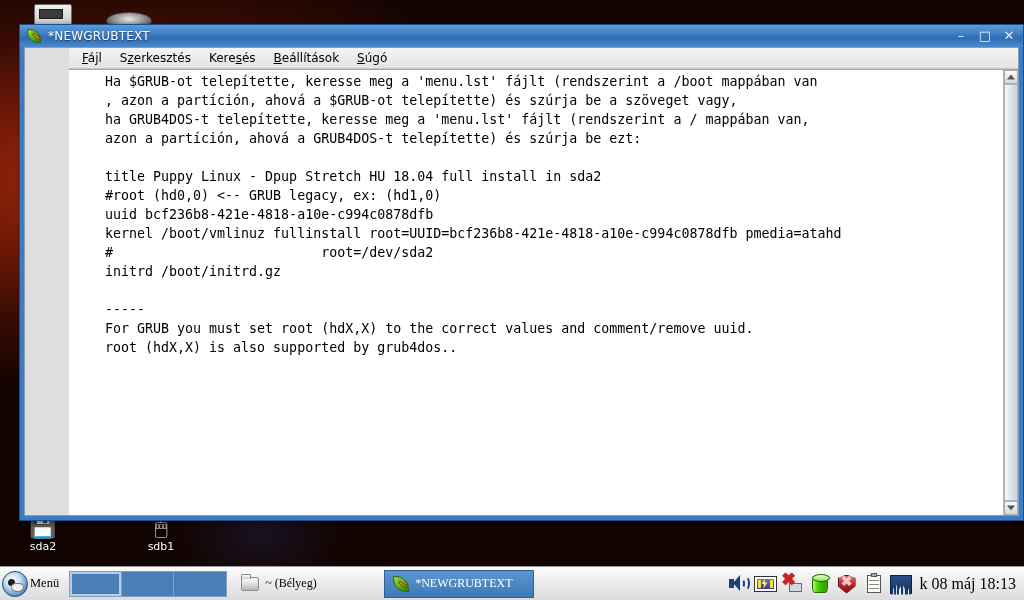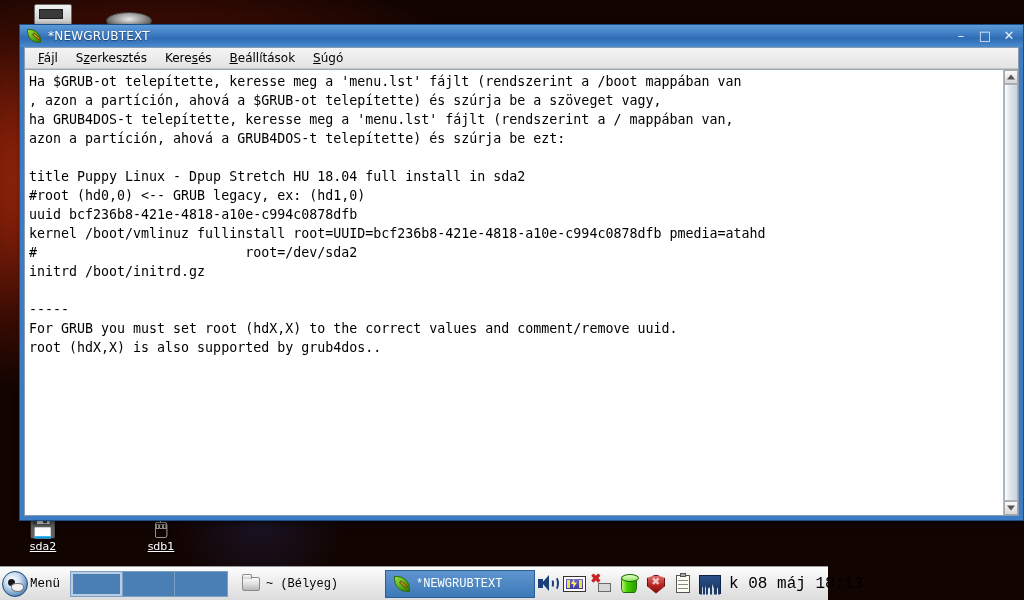"Fájl" #winbody { padding-left: none -> 44px }
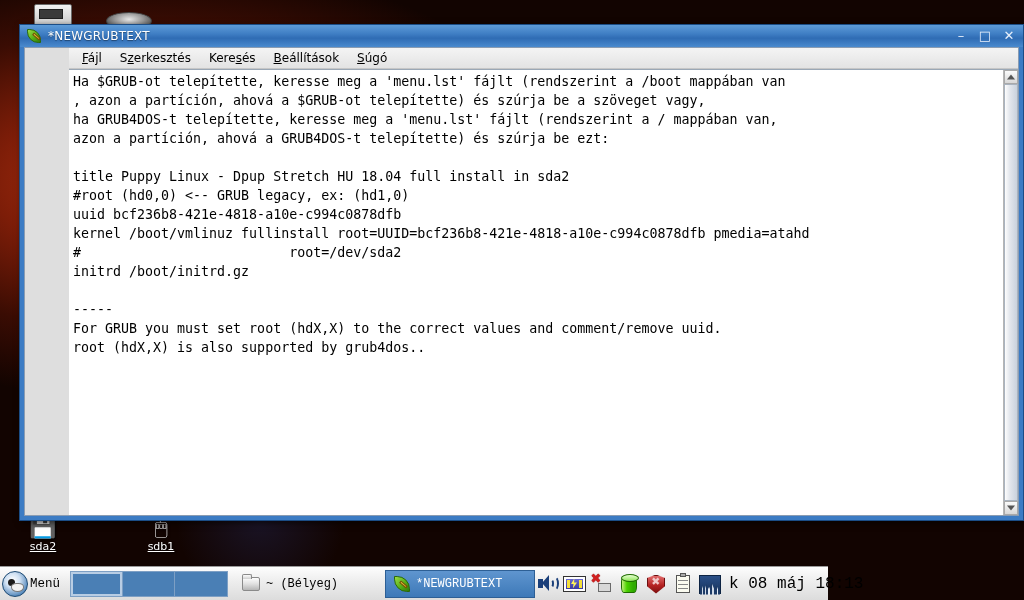"Ha $GRUB-ot telepítette, keresse meg" #editor { margin-left: none -> 32px }
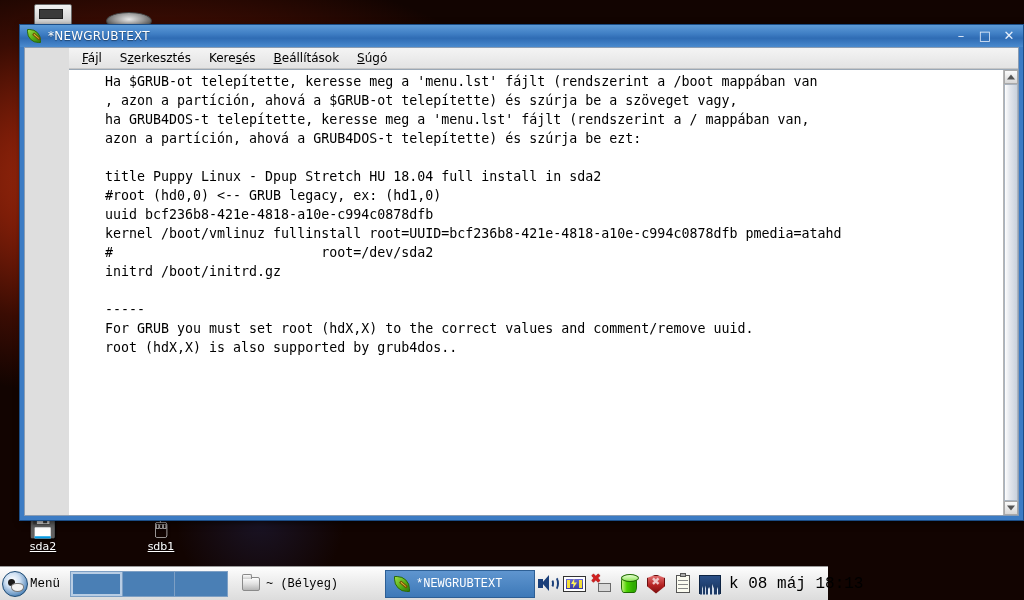"sda2" .dicon .lbl { text-decoration: underline -> none }
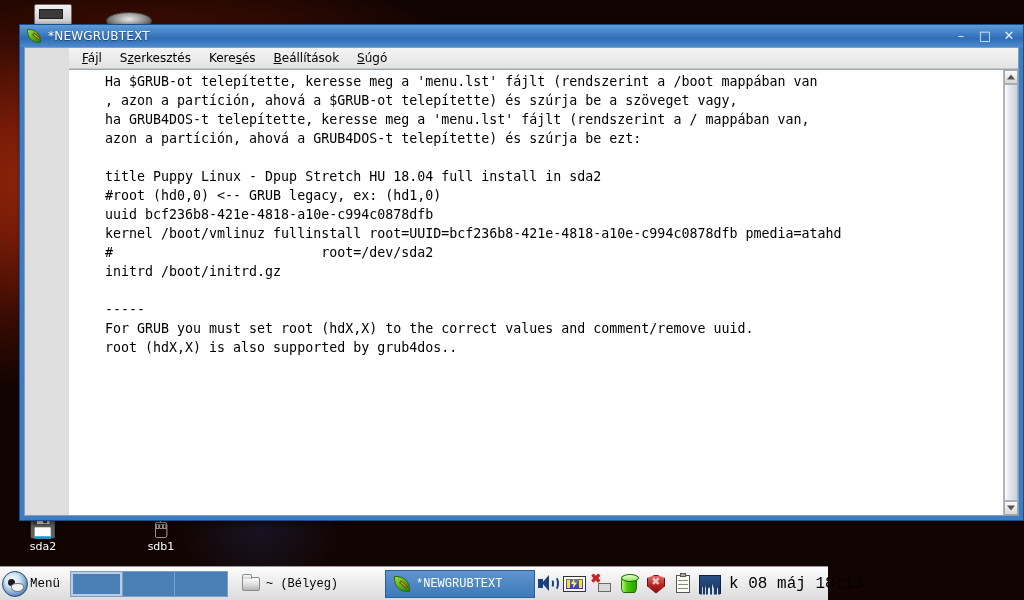"Menü" #taskbar { font-family: Liberation Mono, monospace -> Liberation Serif, serif; width: 828px -> 1024px }
